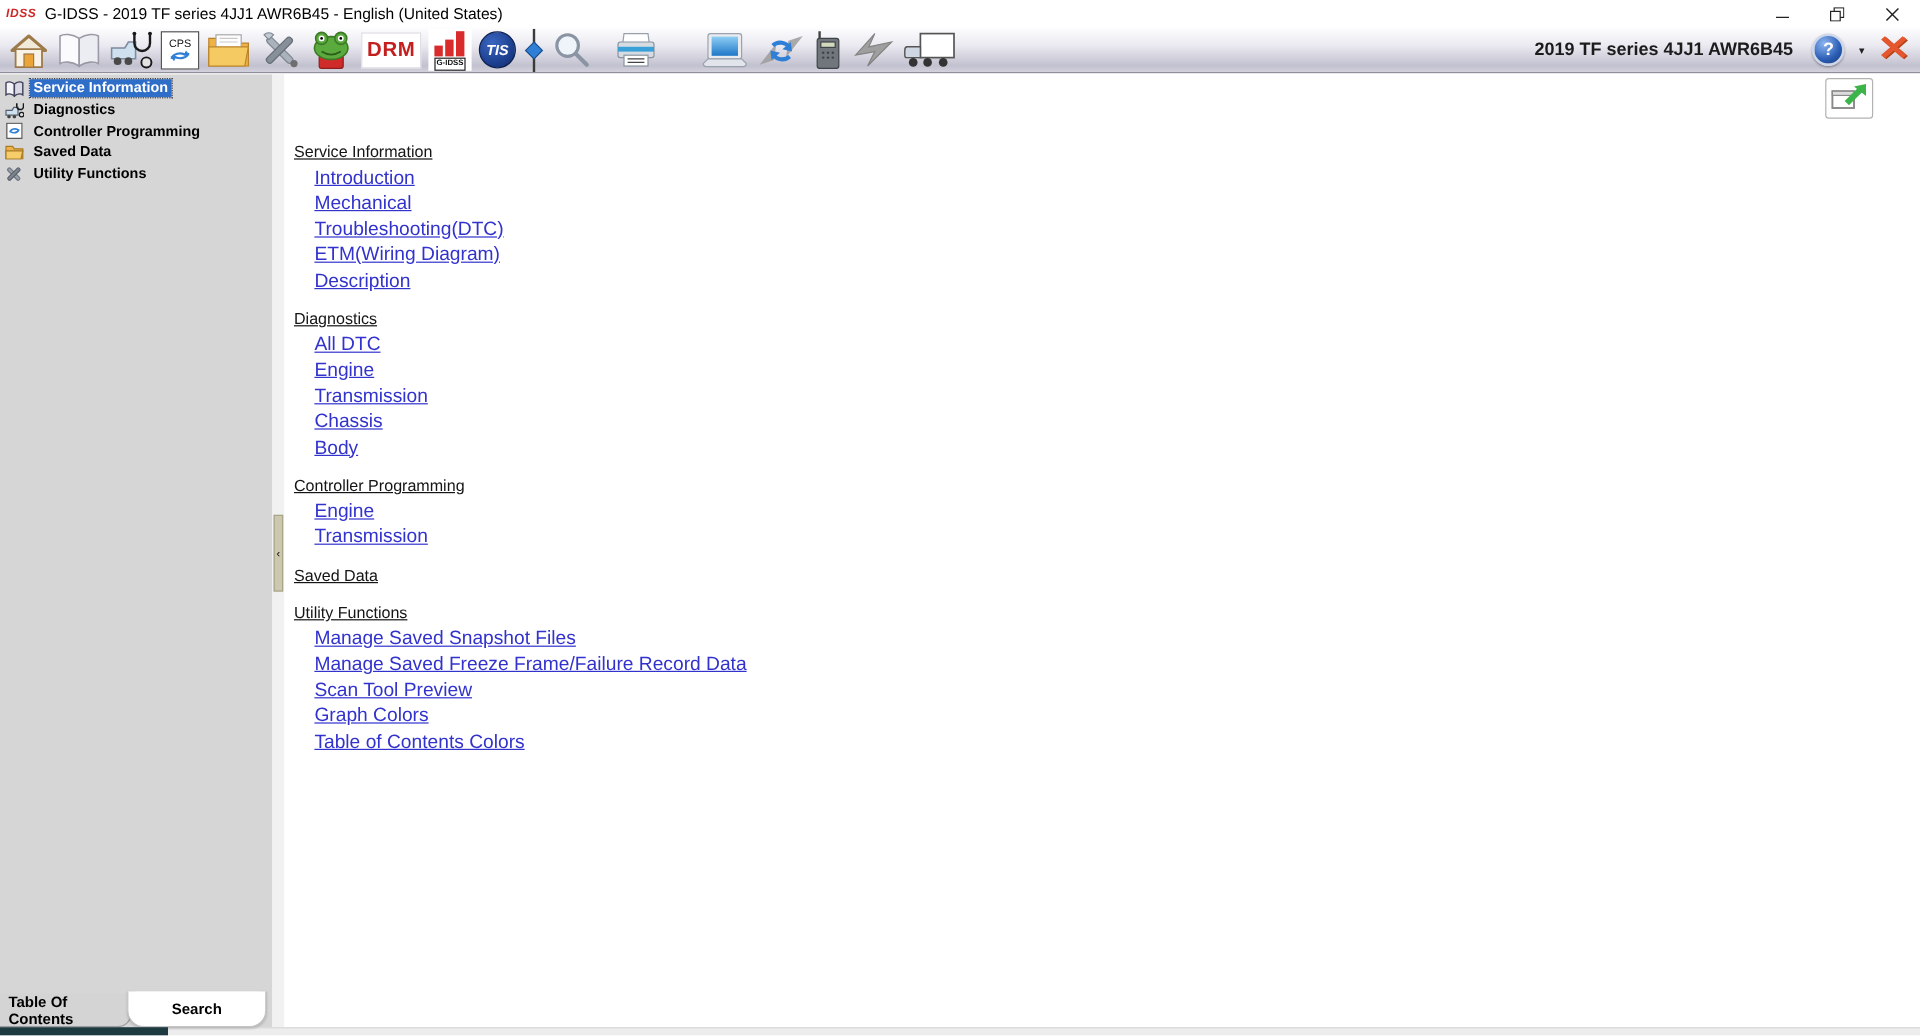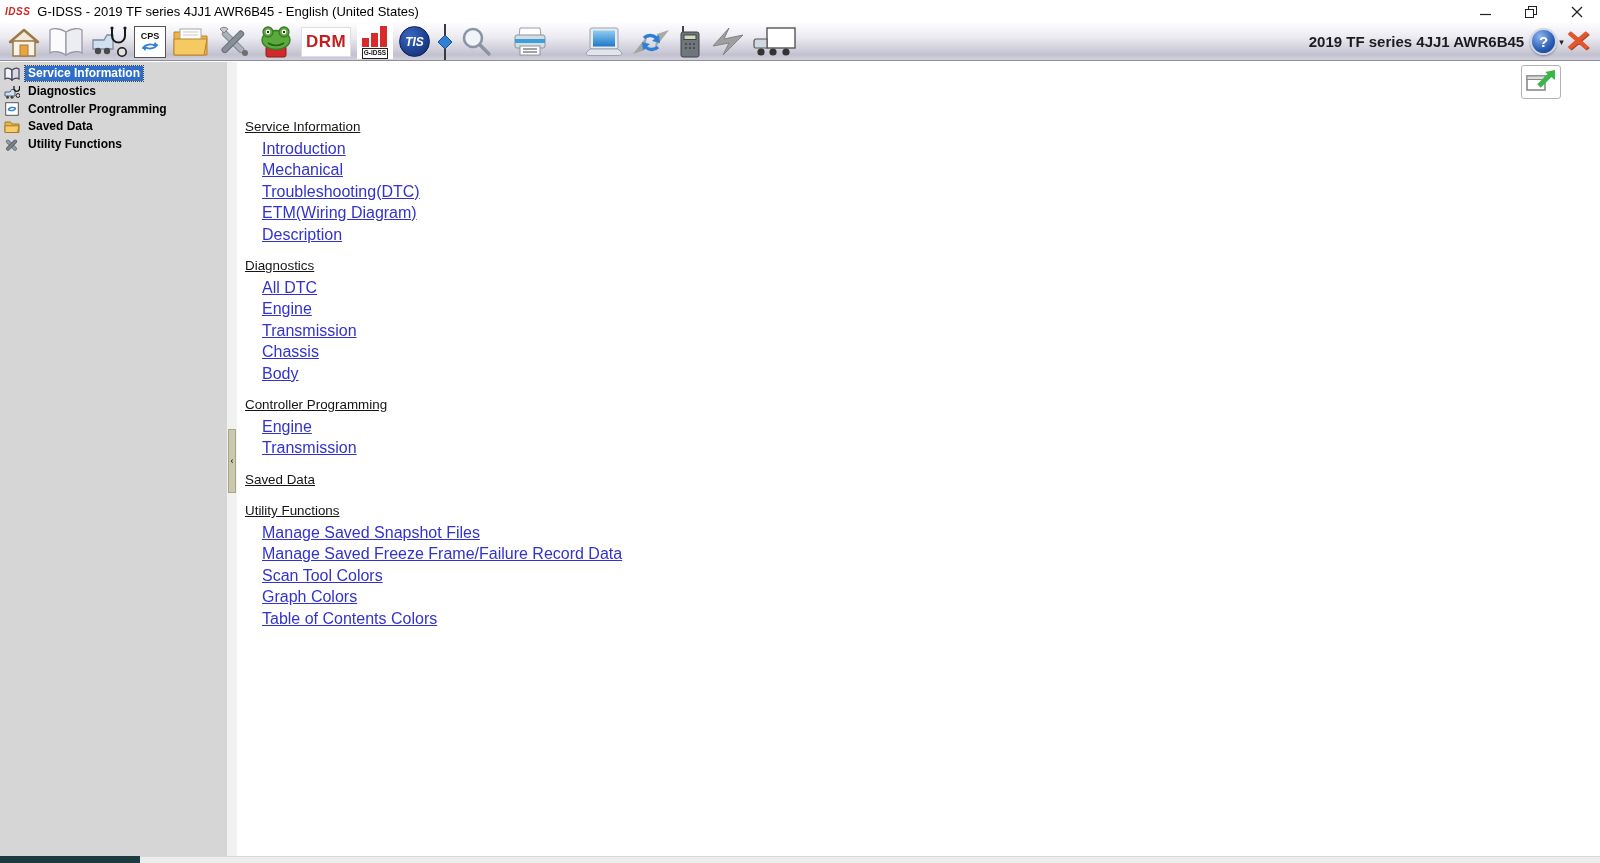"CPS" .cps-text { font-weight: bold -> normal }
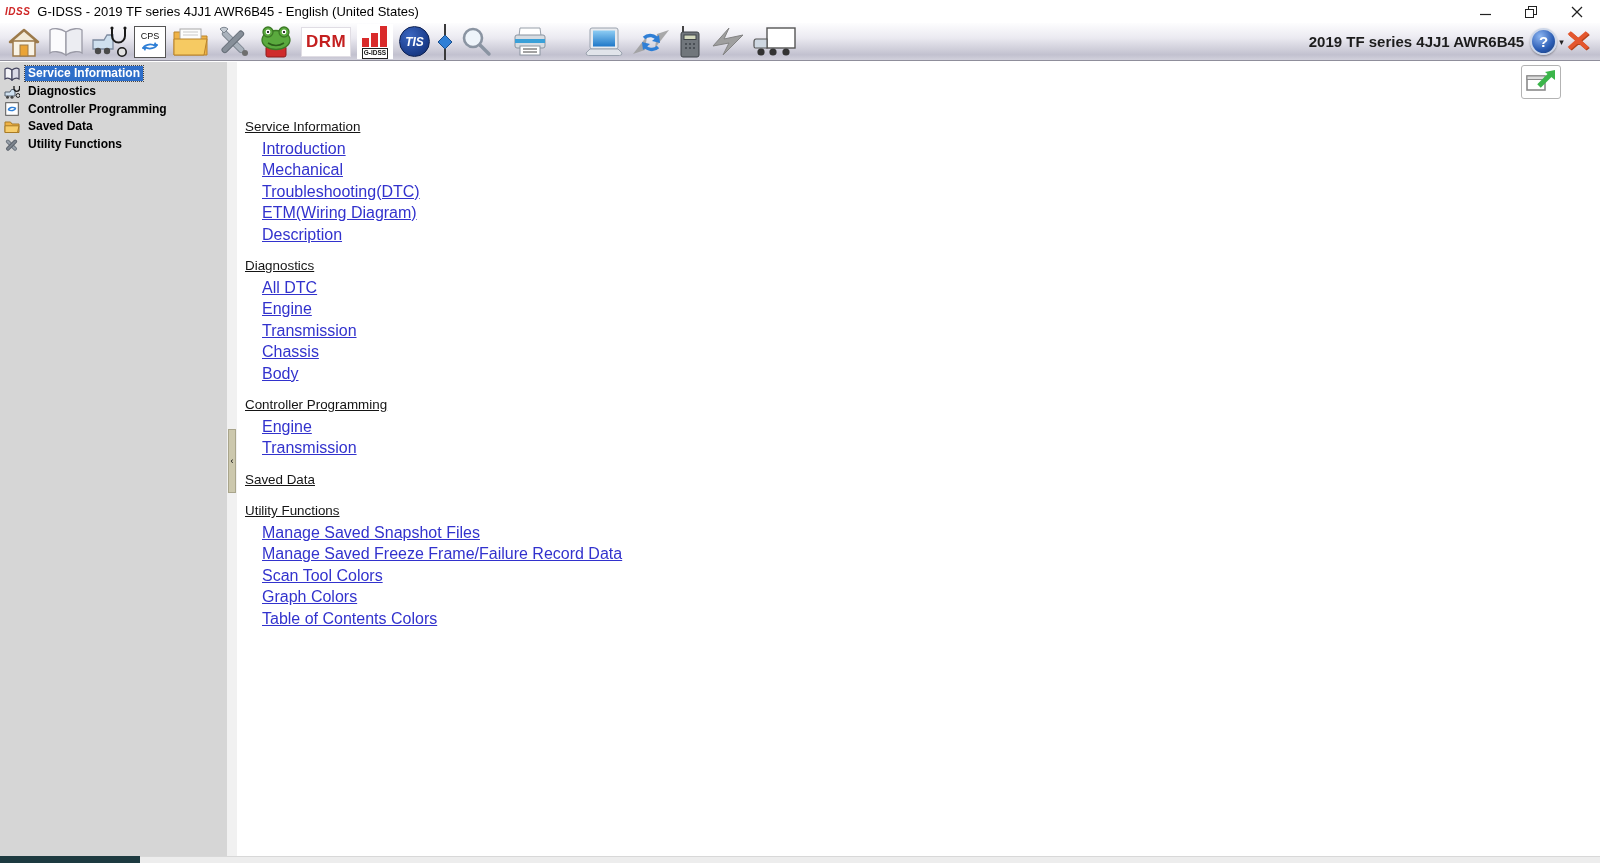"2019 TF series 4JJ1 AWR6B45" .tb-right { gap: 2px -> 12px }
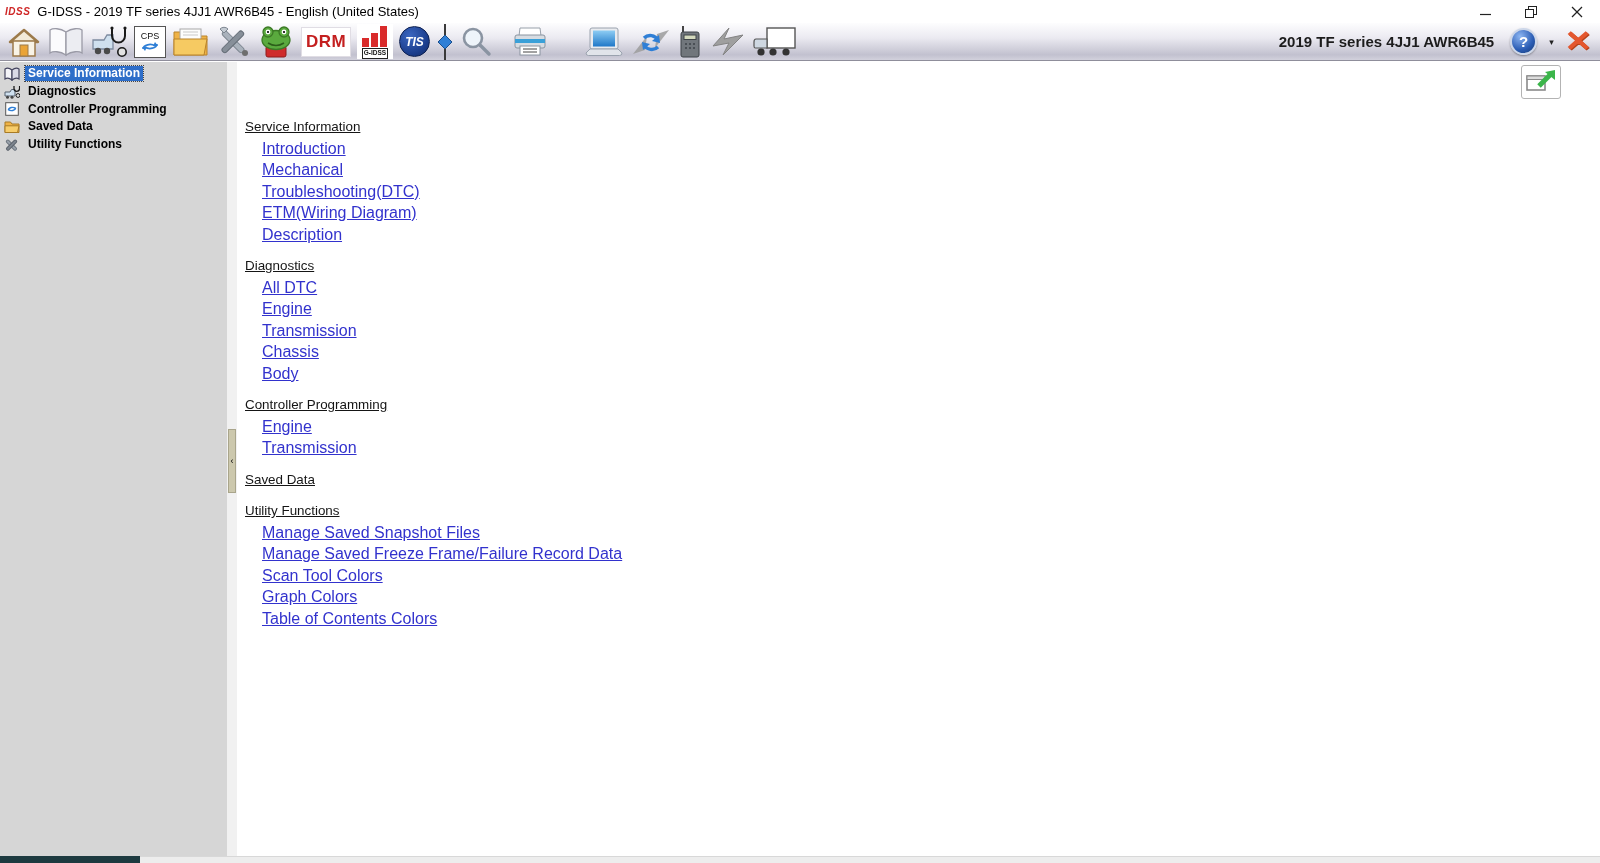"Scan Tool Colors" a.content-link { text: Colors -> Preview }
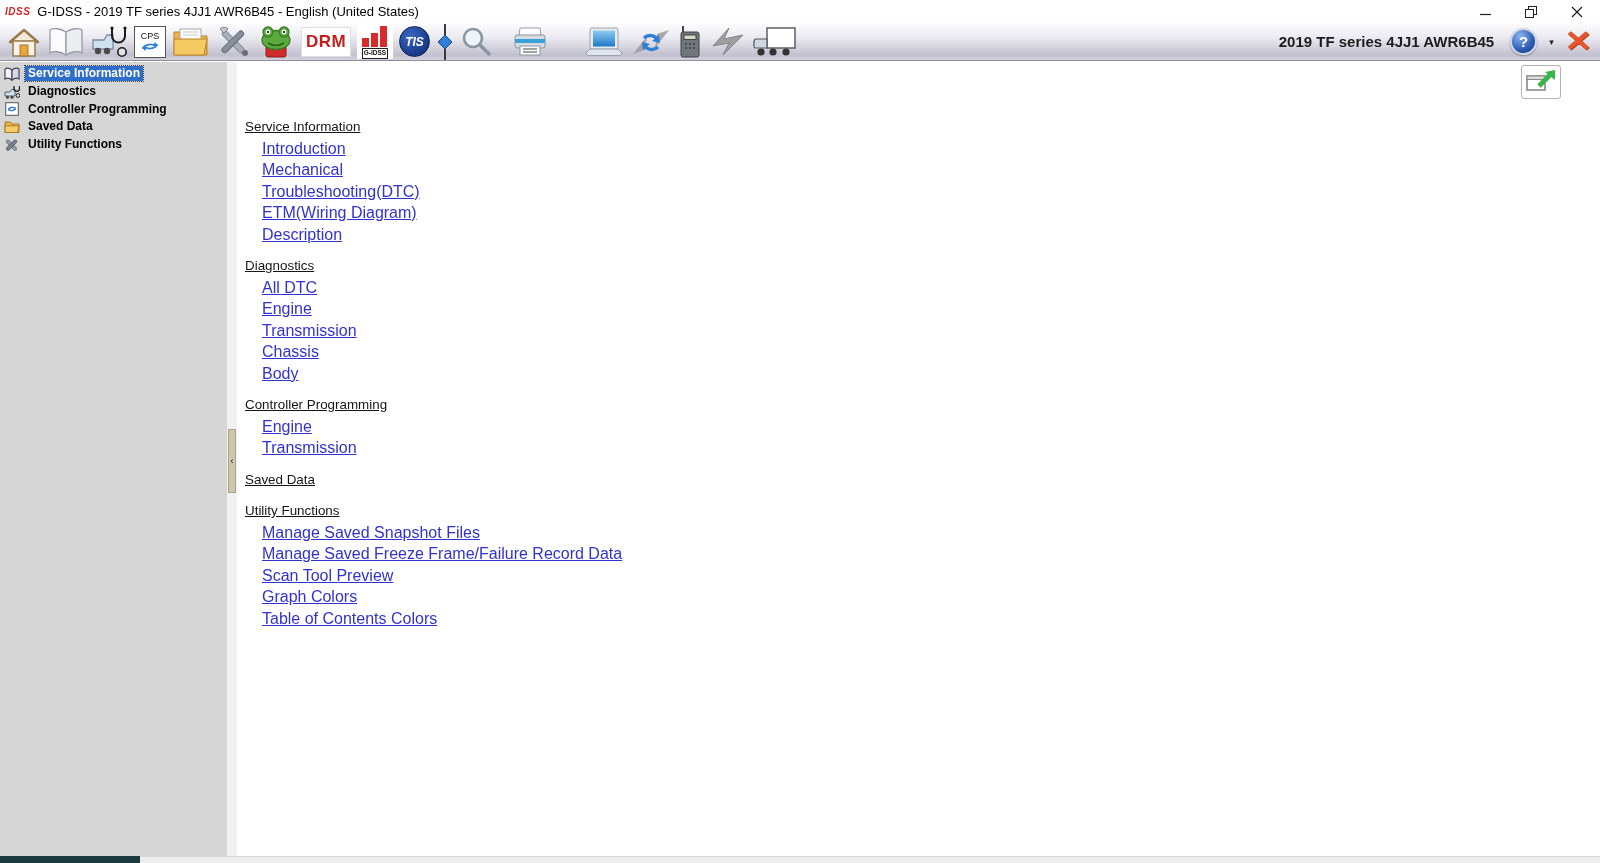"Table Of Contents" div.tab-bar { html: none -> <div> <div> <span>Table Of Contents</span> </div> <div> <span>Search</span> </div> </div> }
